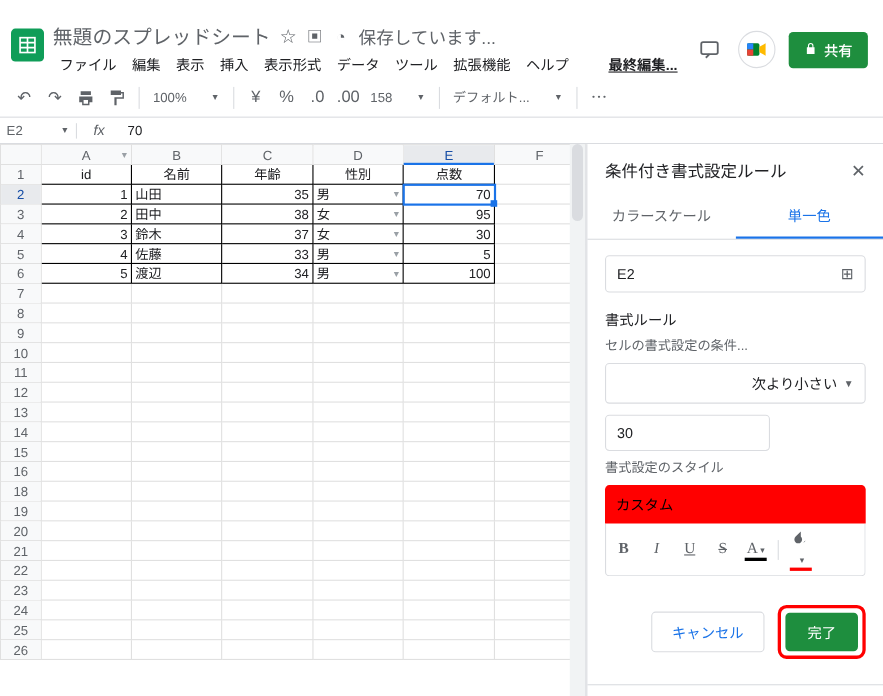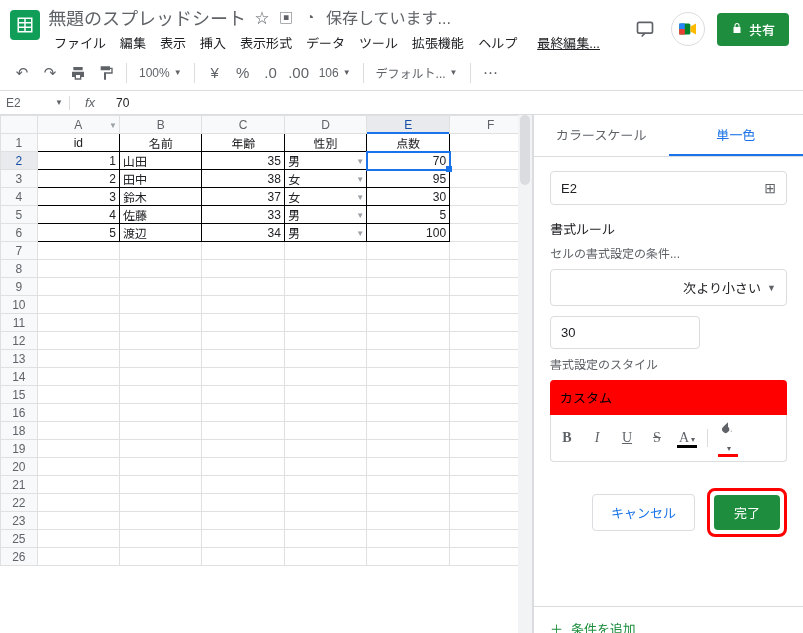"無題のスプレッドシート" .hdr { padding: 6px 14px 0 10px -> 22px 14px 0 10px }
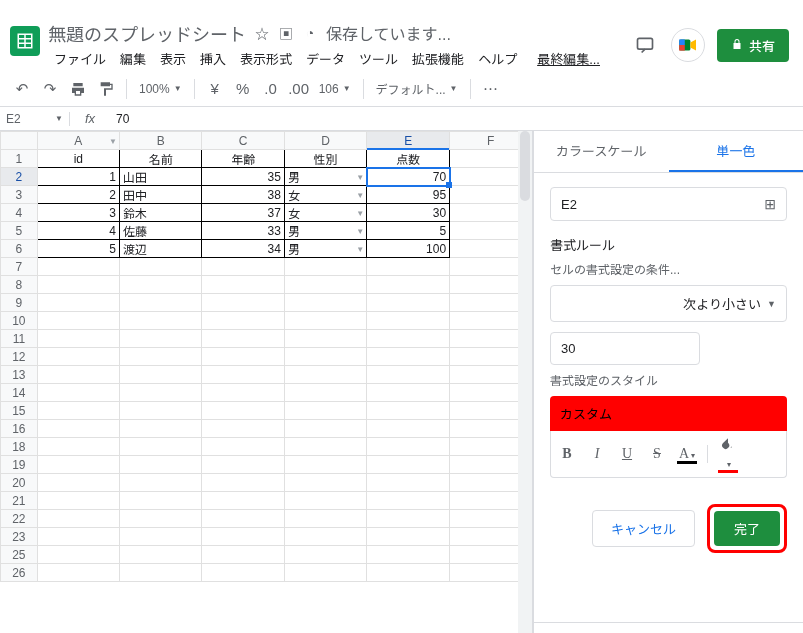"最終編集..." .lastedit { font-weight: none -> bold; margin-left: 6px -> 22px }
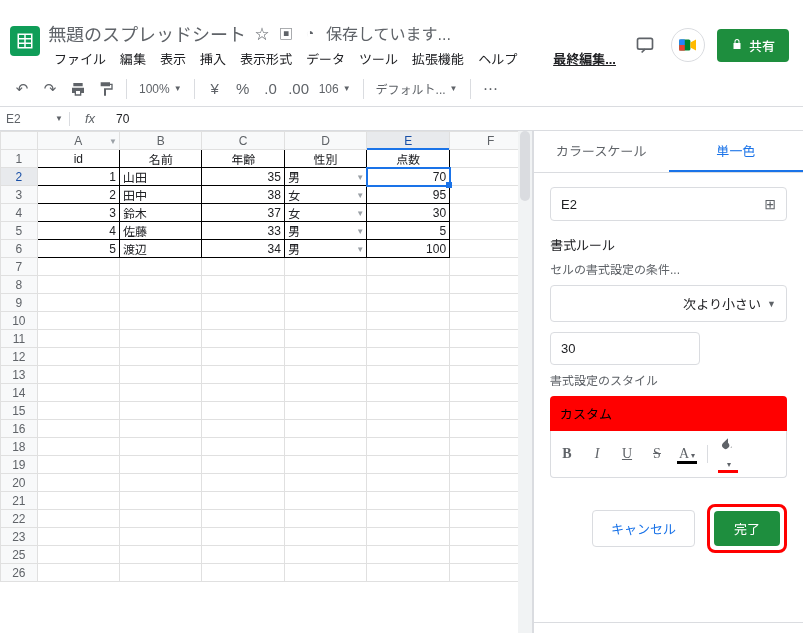"100%" .tb .combo { gap: 2px -> 20px }
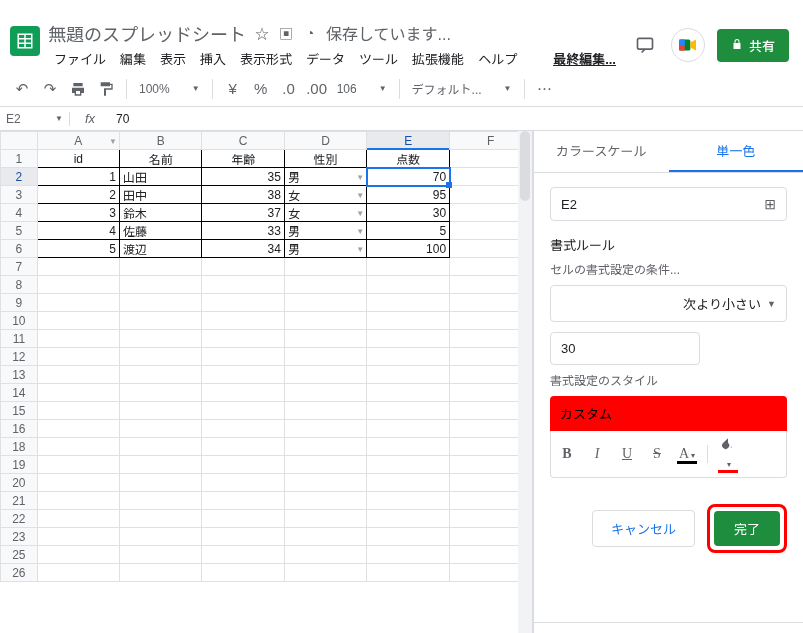"106" span { text: 106 -> 158 }
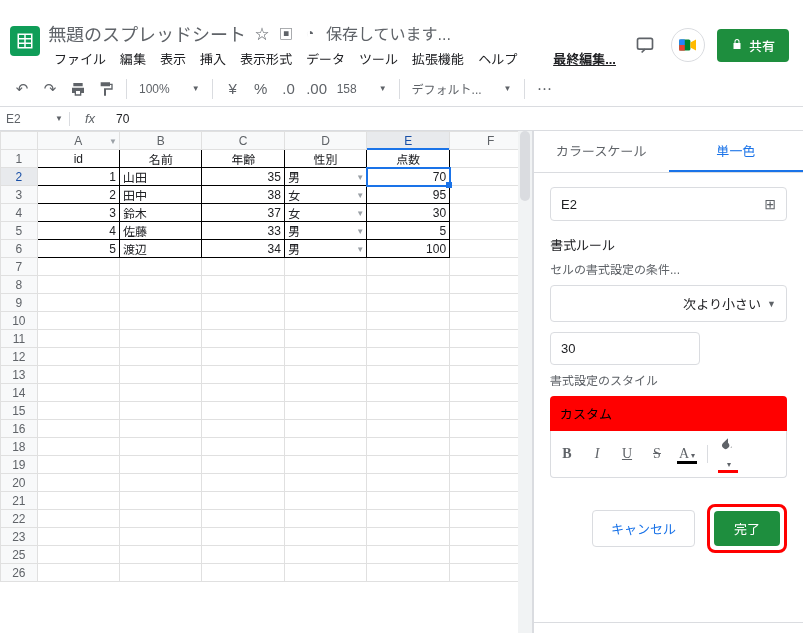"条件付き書式設定ルール" div.p-hdr { html: none -> <div> <div>条件付き書式設定ルール</div> <div>✕</div> </div> }
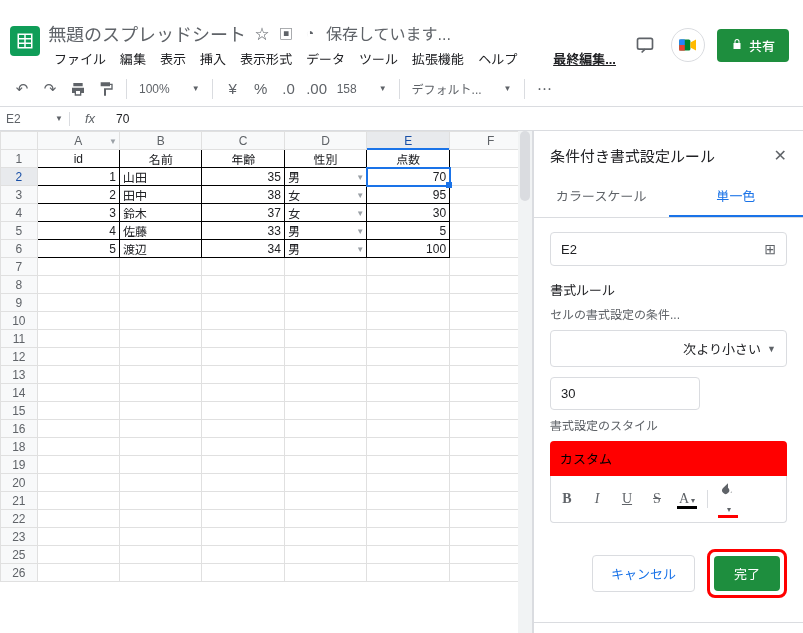"24" tr { html: none -> <tr> <th>24</th> <td></td> <td></td> <td></td> <td></td> <td></td> <td></td> </tr> }
